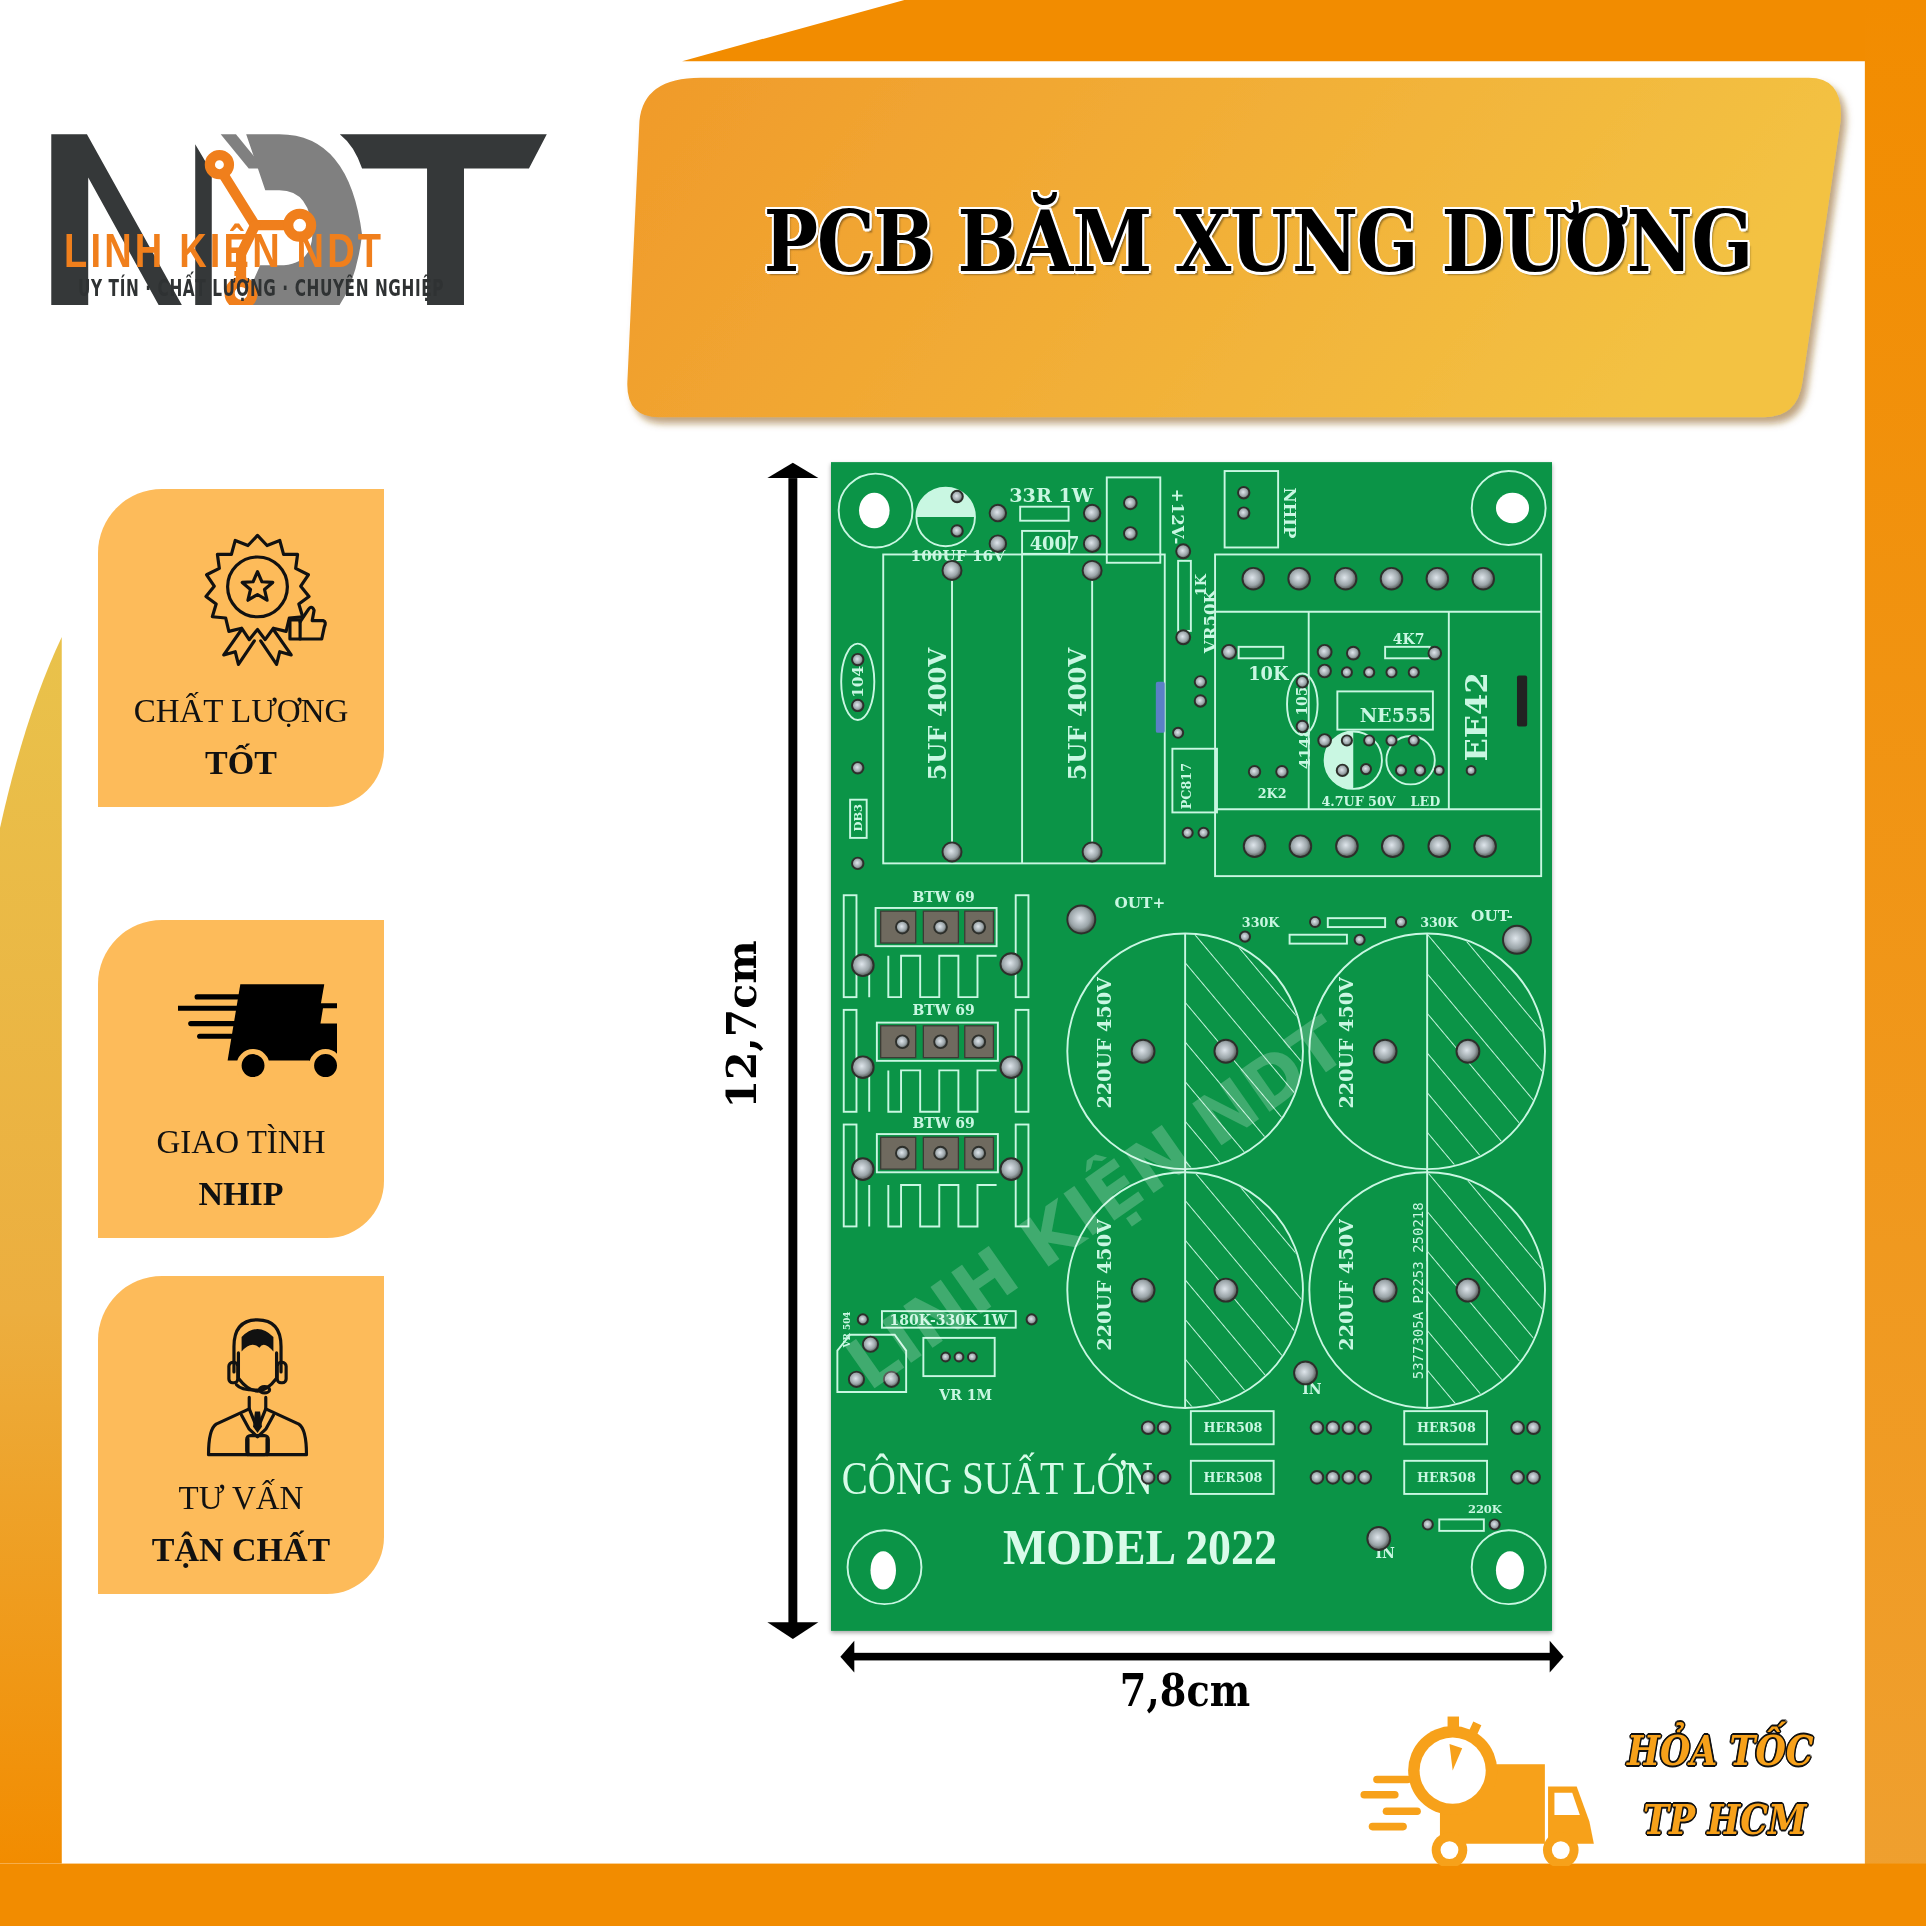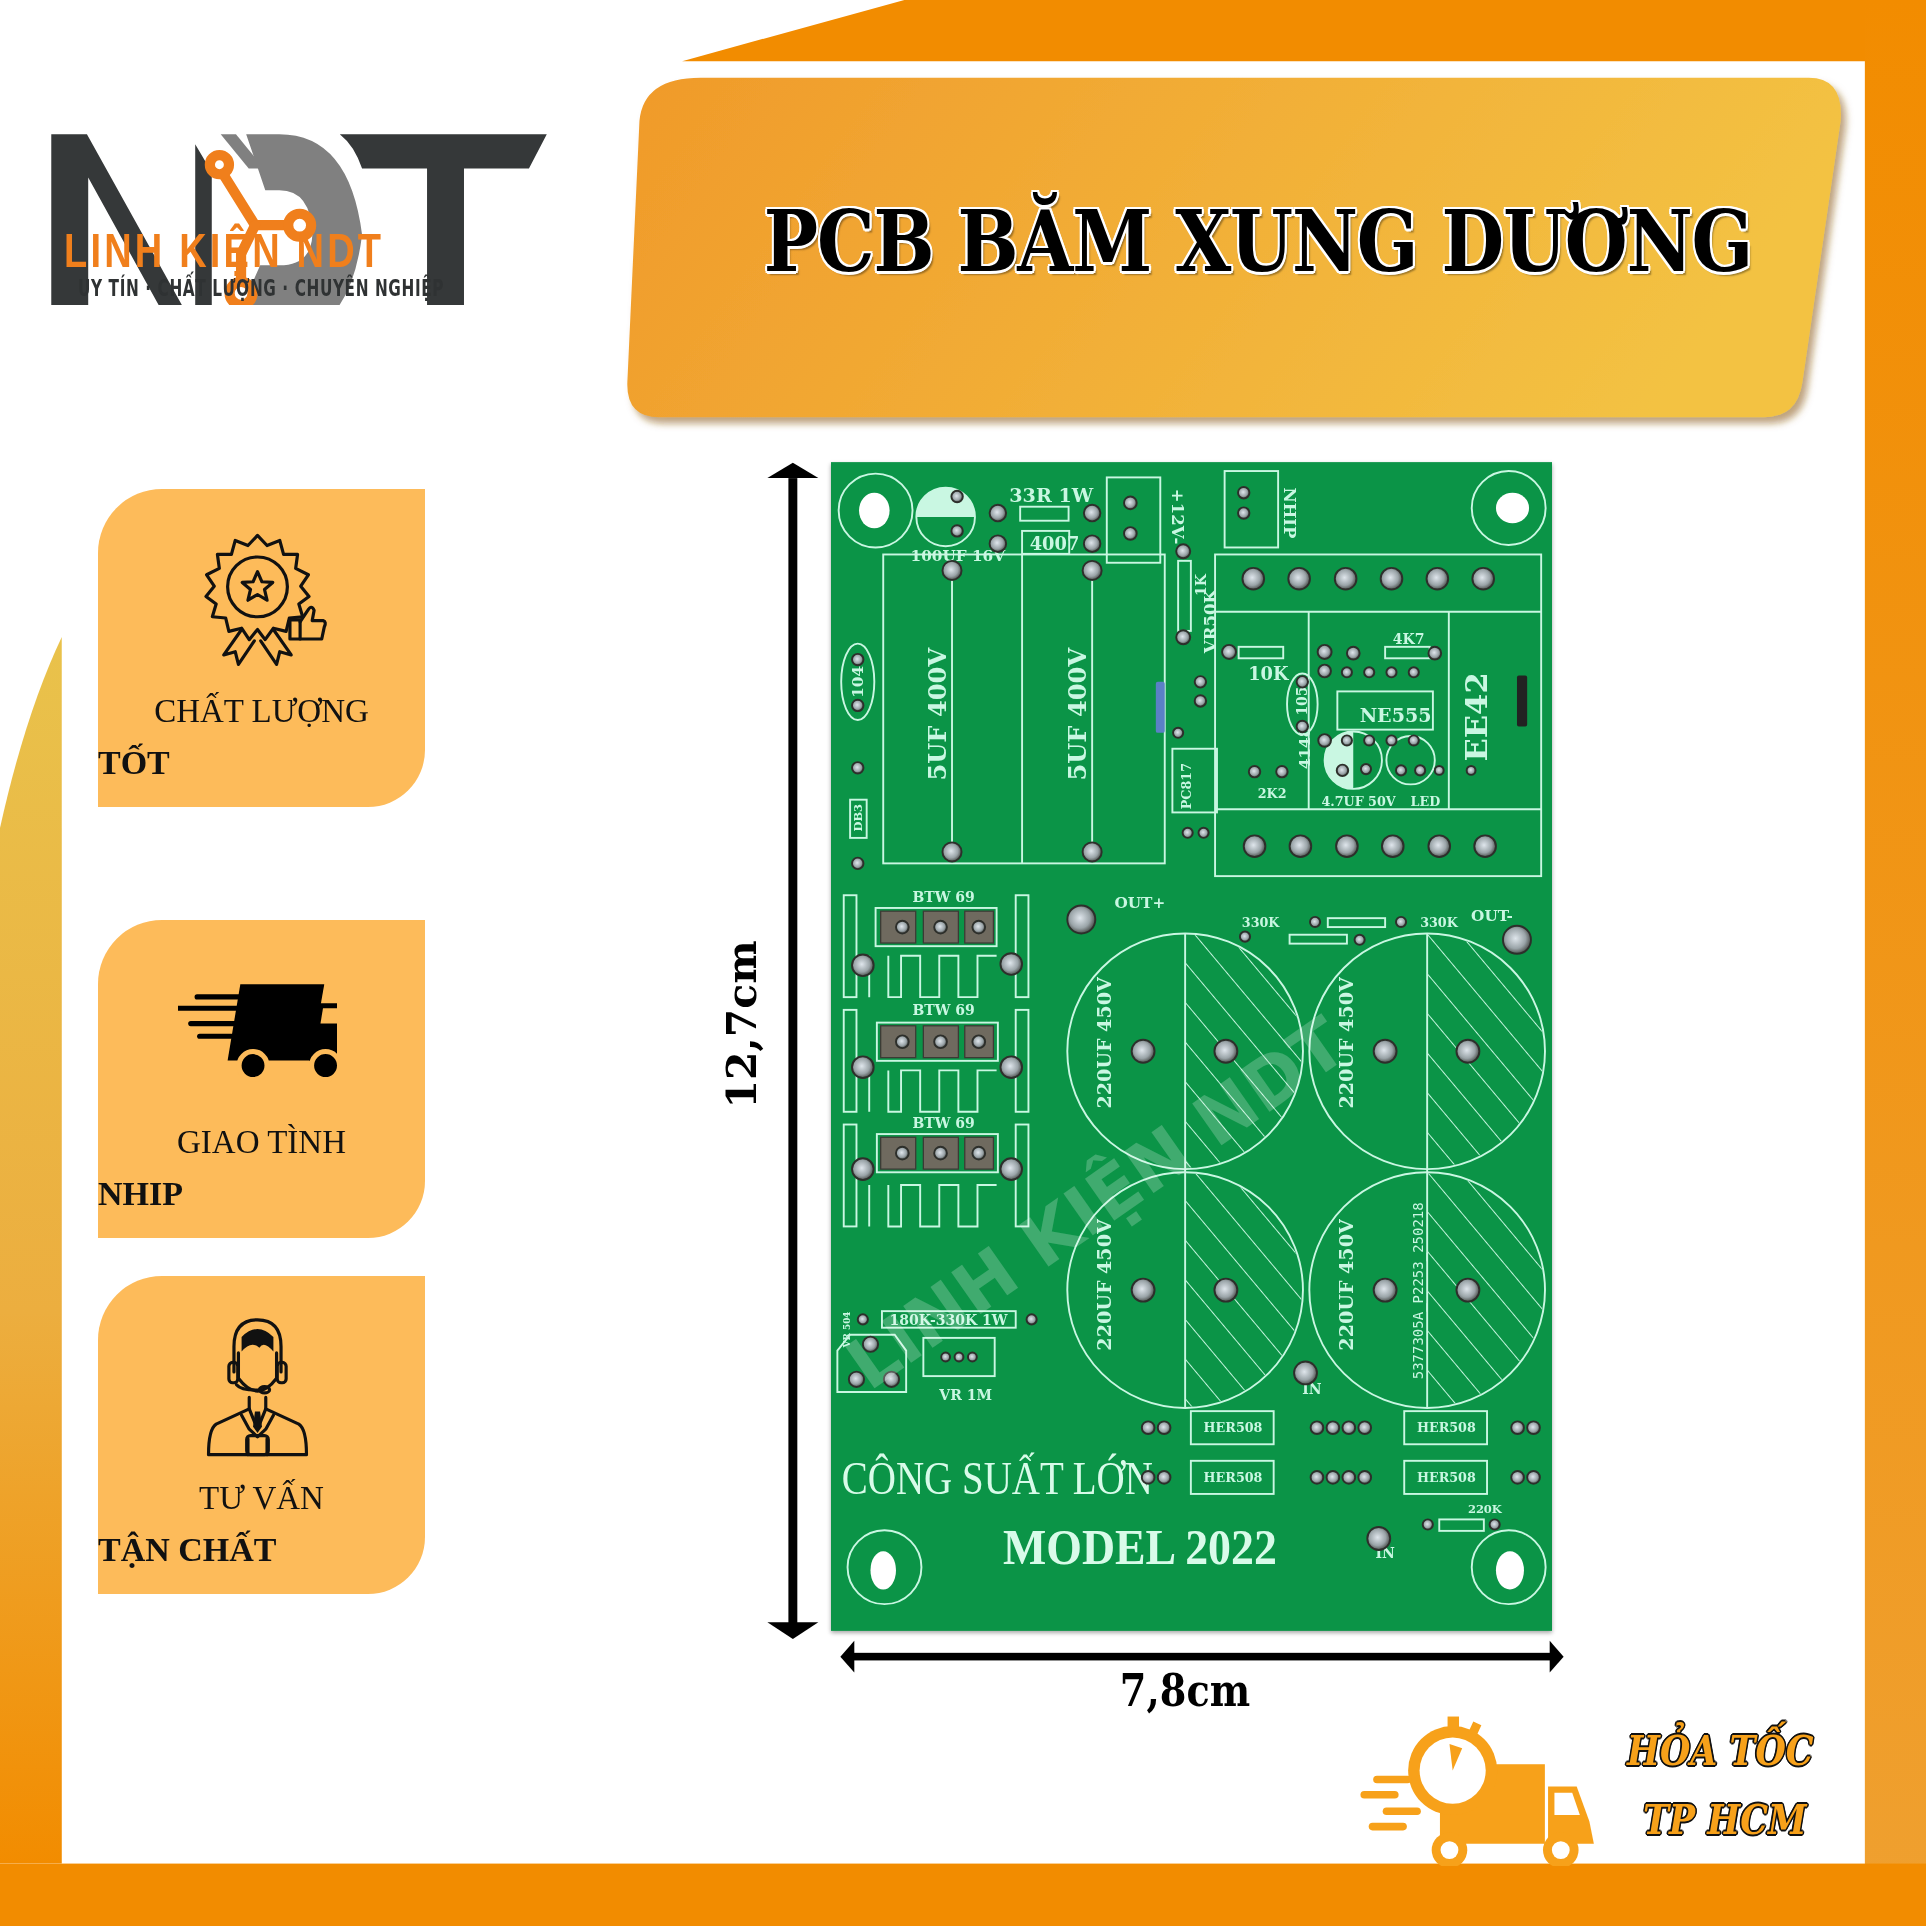"CHẤT LƯỢNG" .card { width: 327px -> 286px }
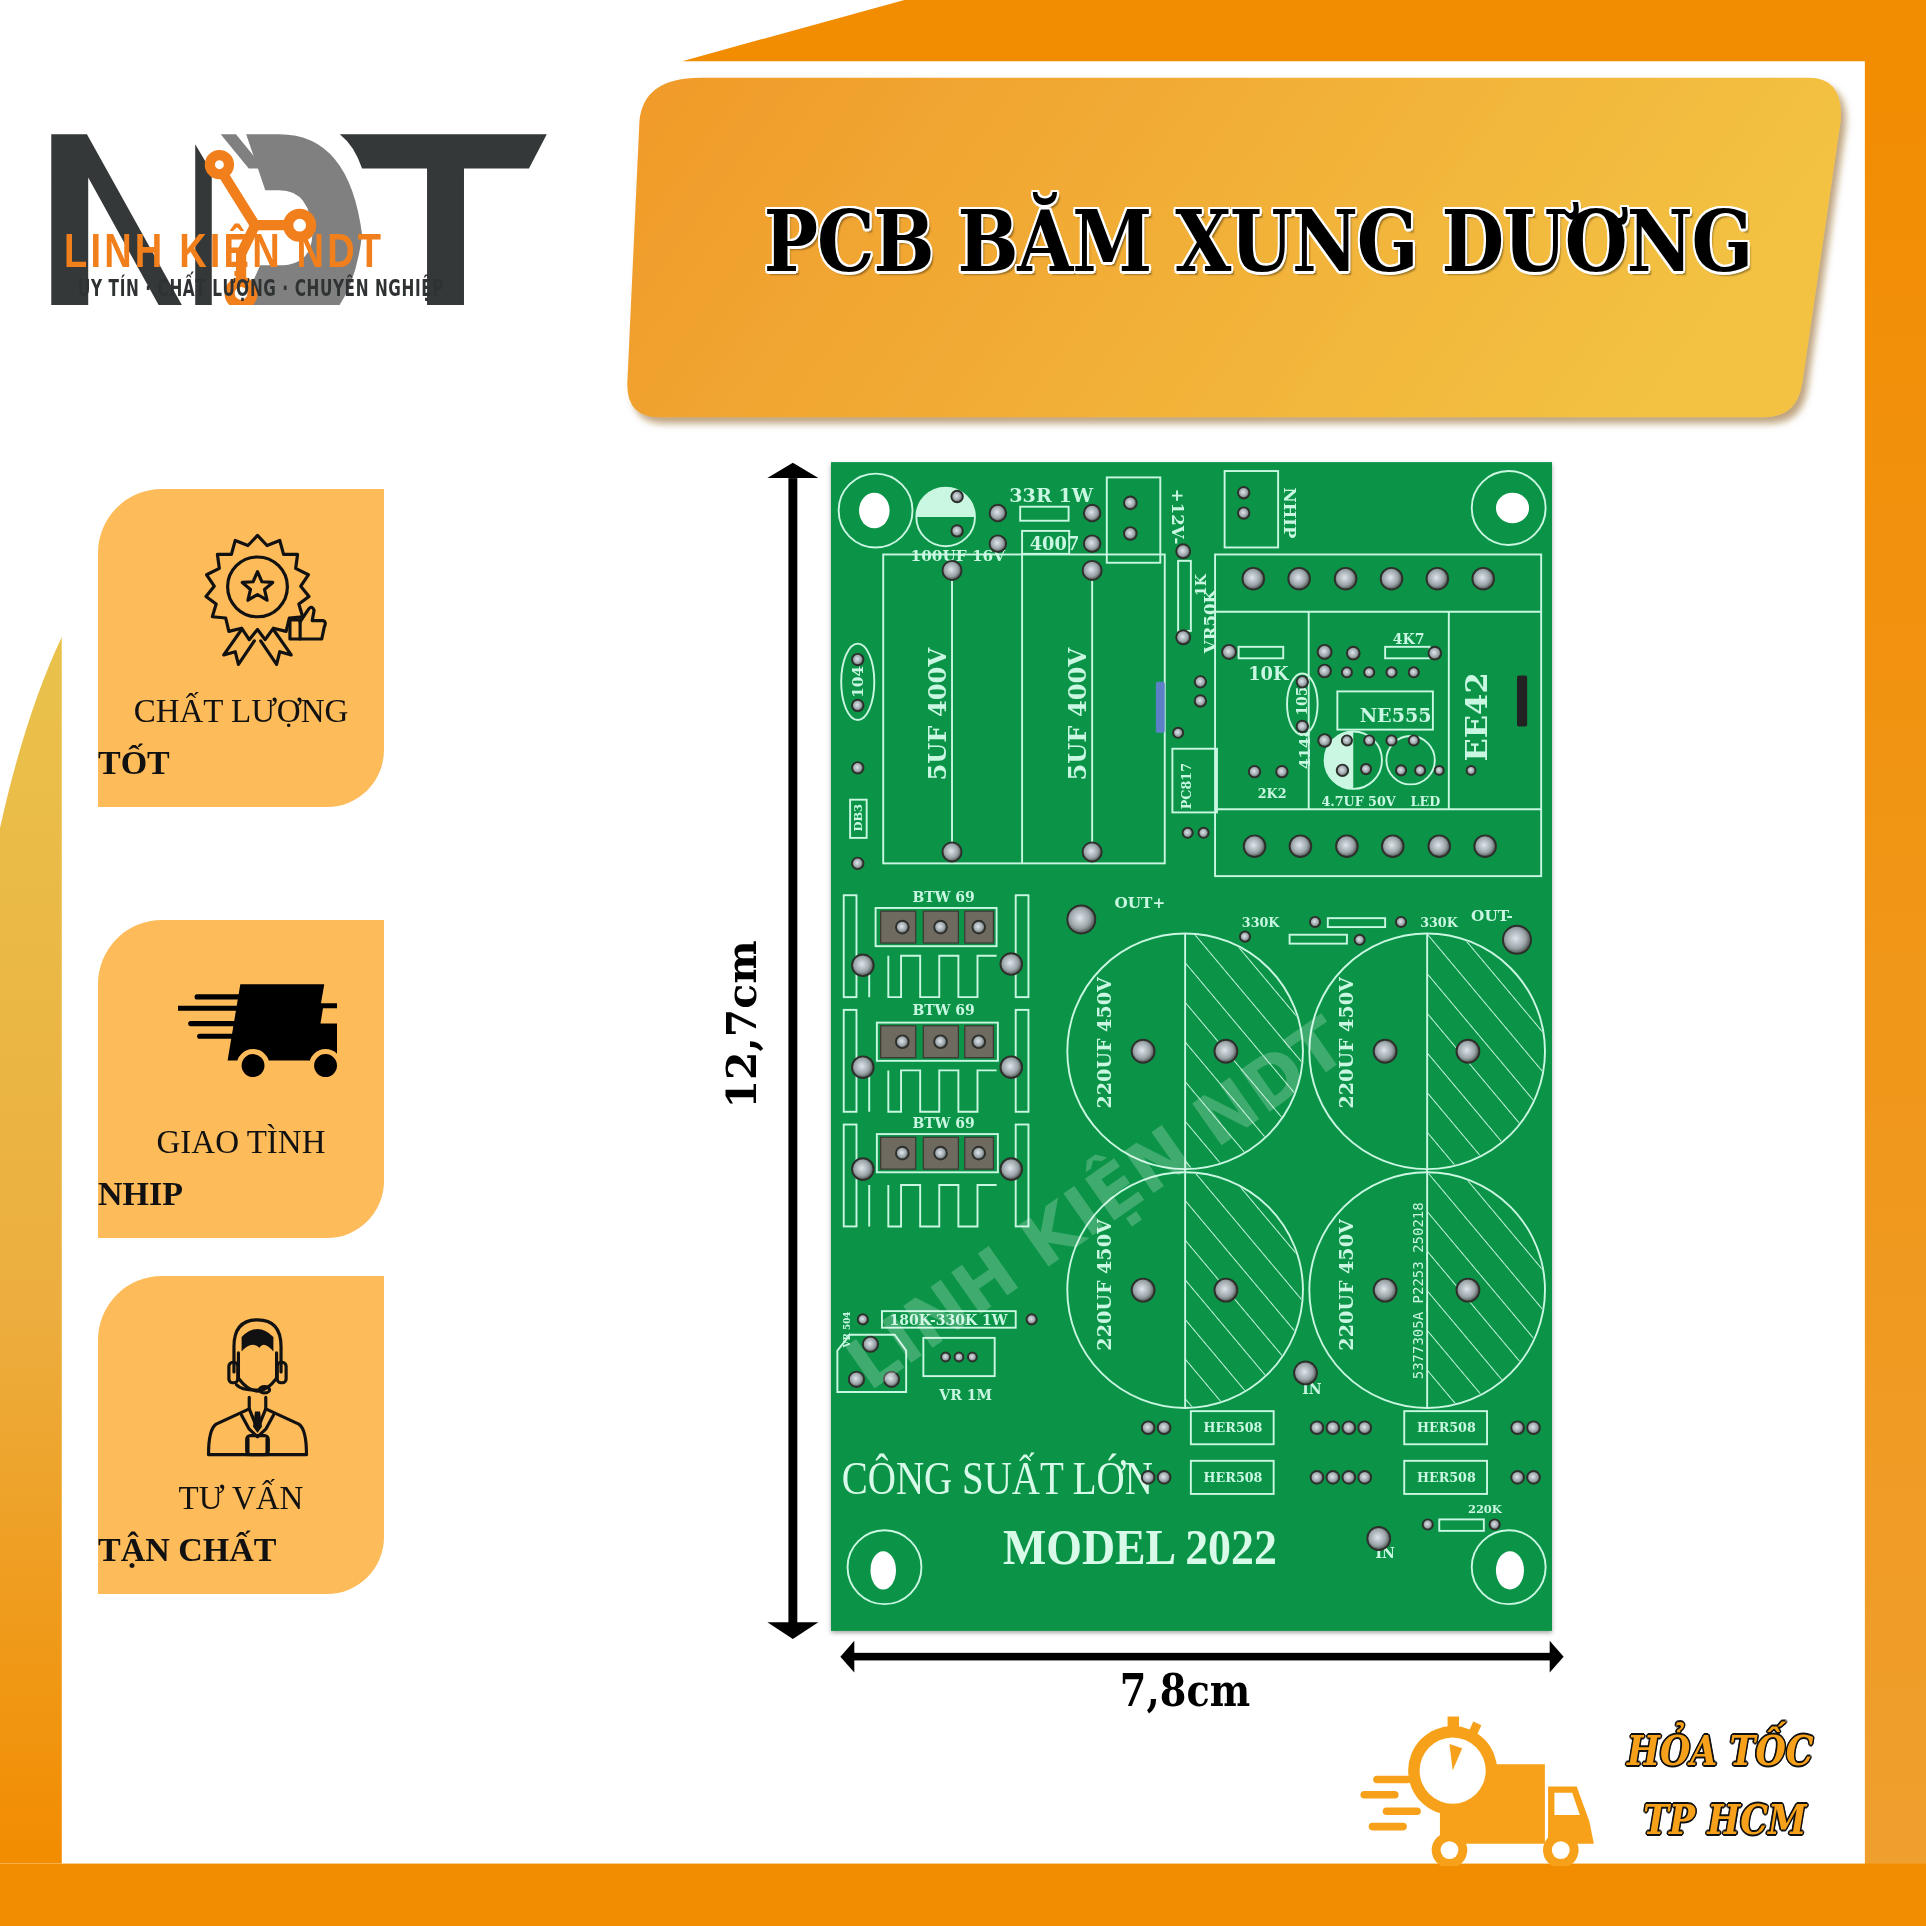"TỐT" .card-l2 { text-align: none -> center }
